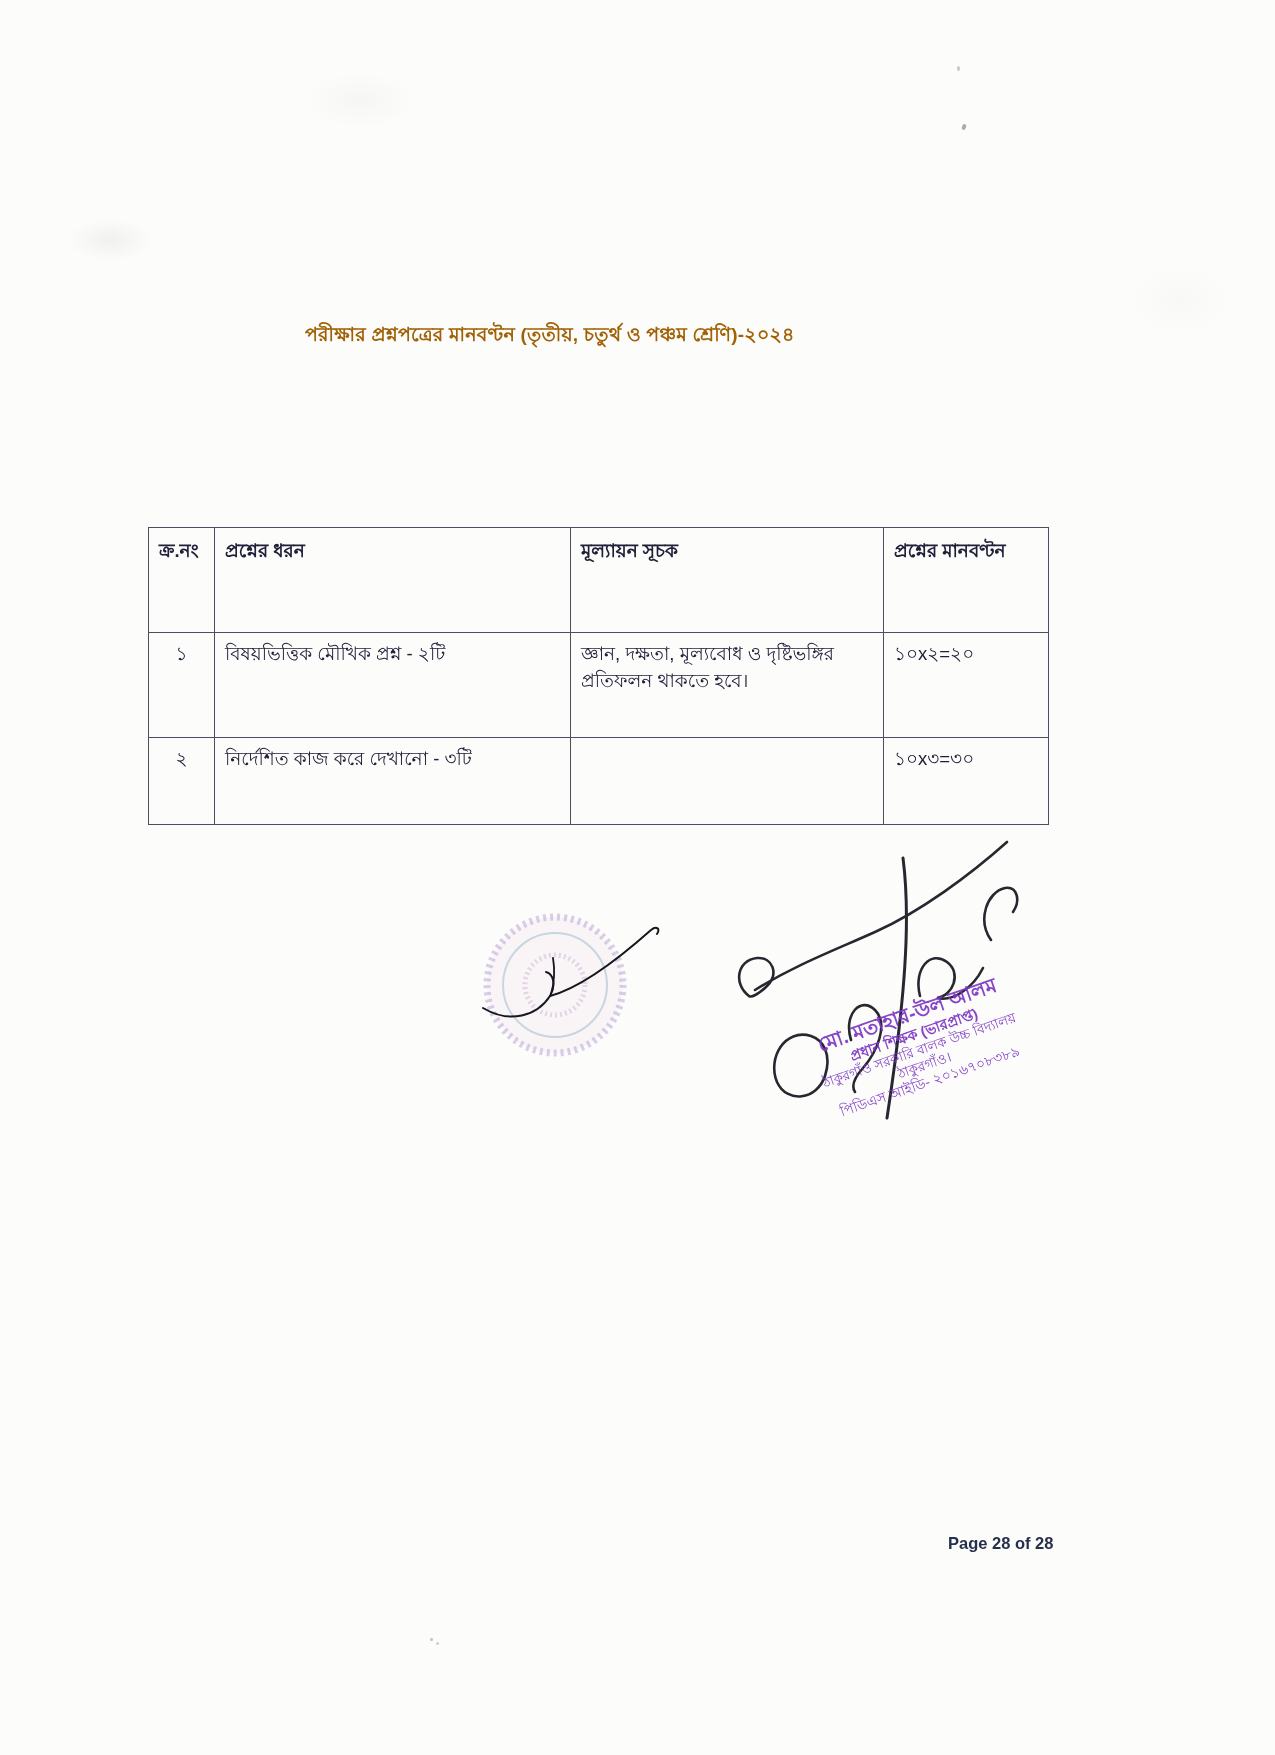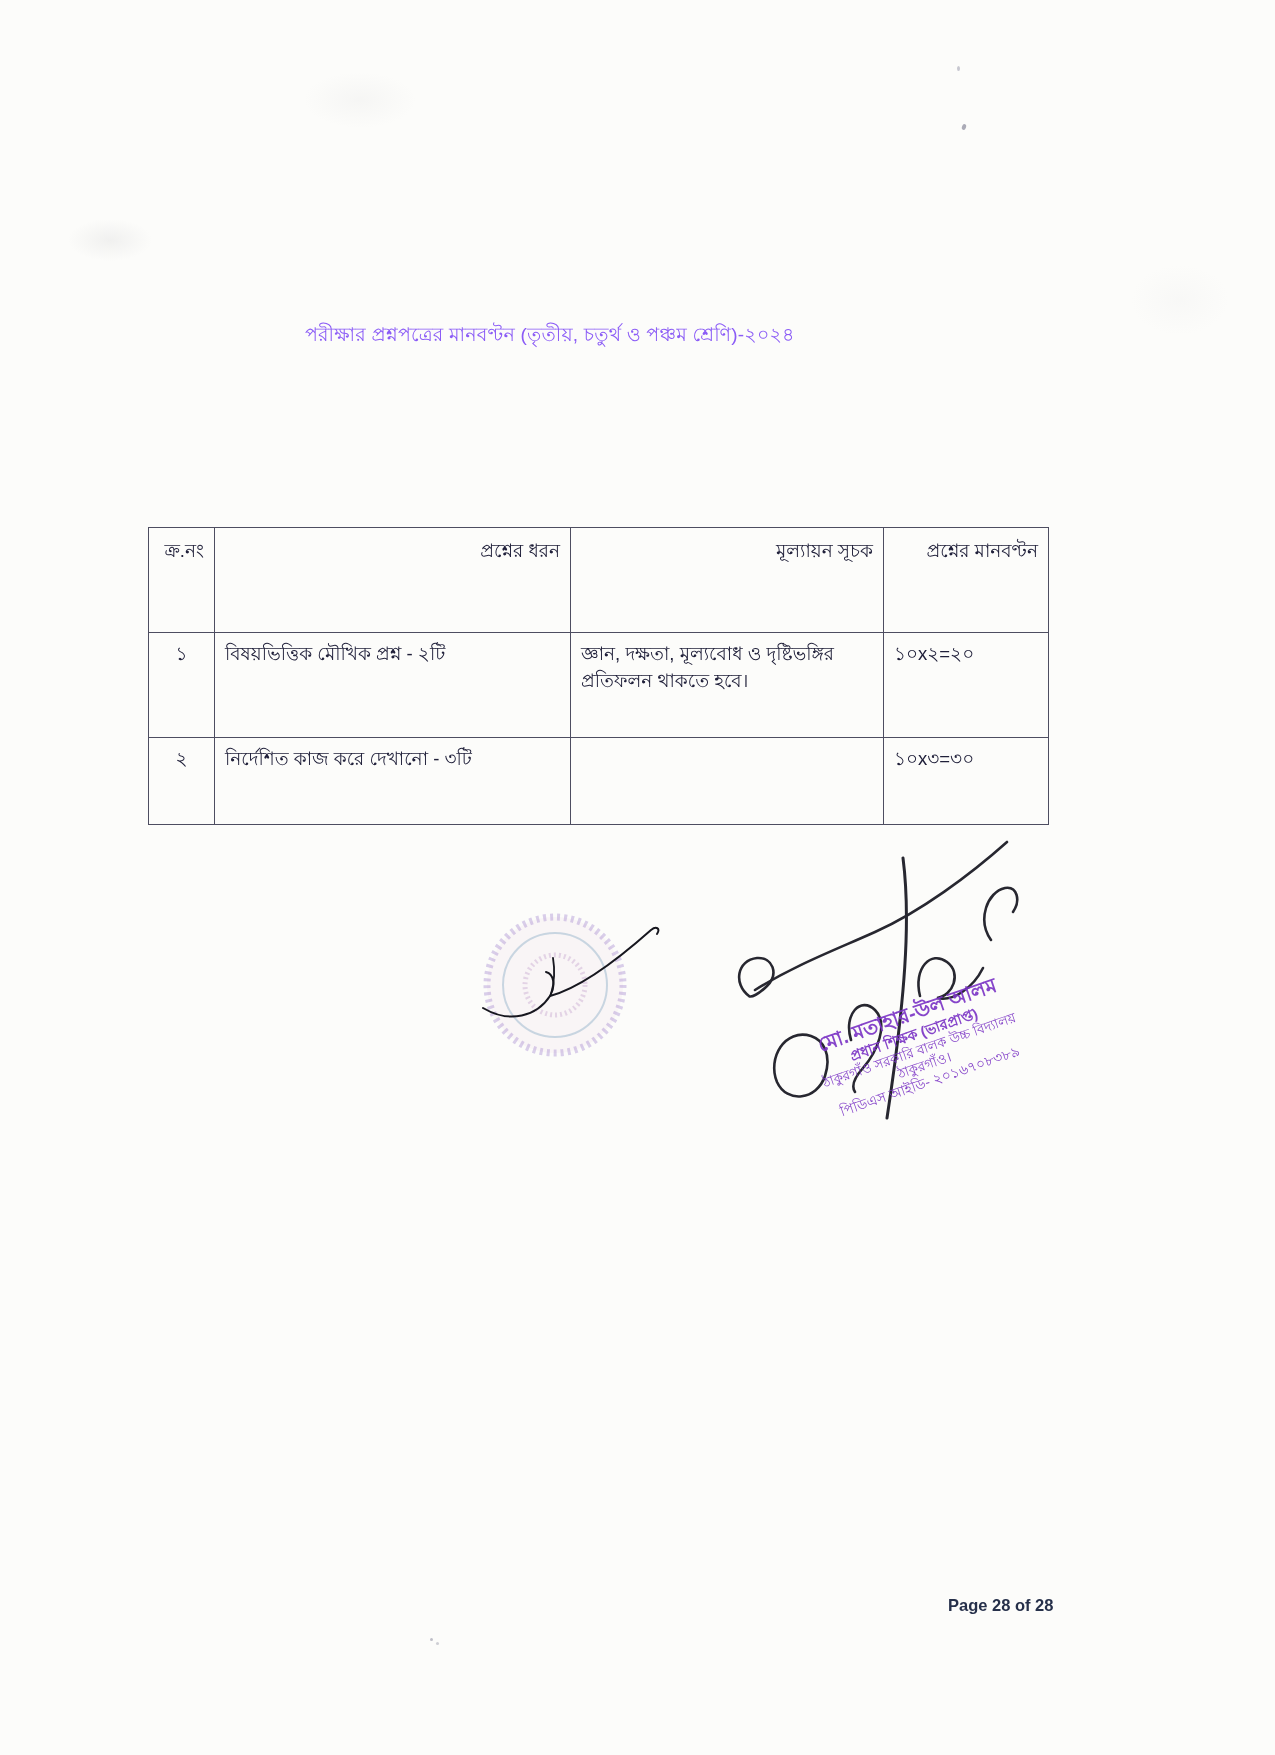"পরীক্ষার প্রশ্নপত্রের মানবণ্টন (তৃতীয়," .title-line { color: #8b5cf6 -> #a16207; font-weight: normal -> bold }
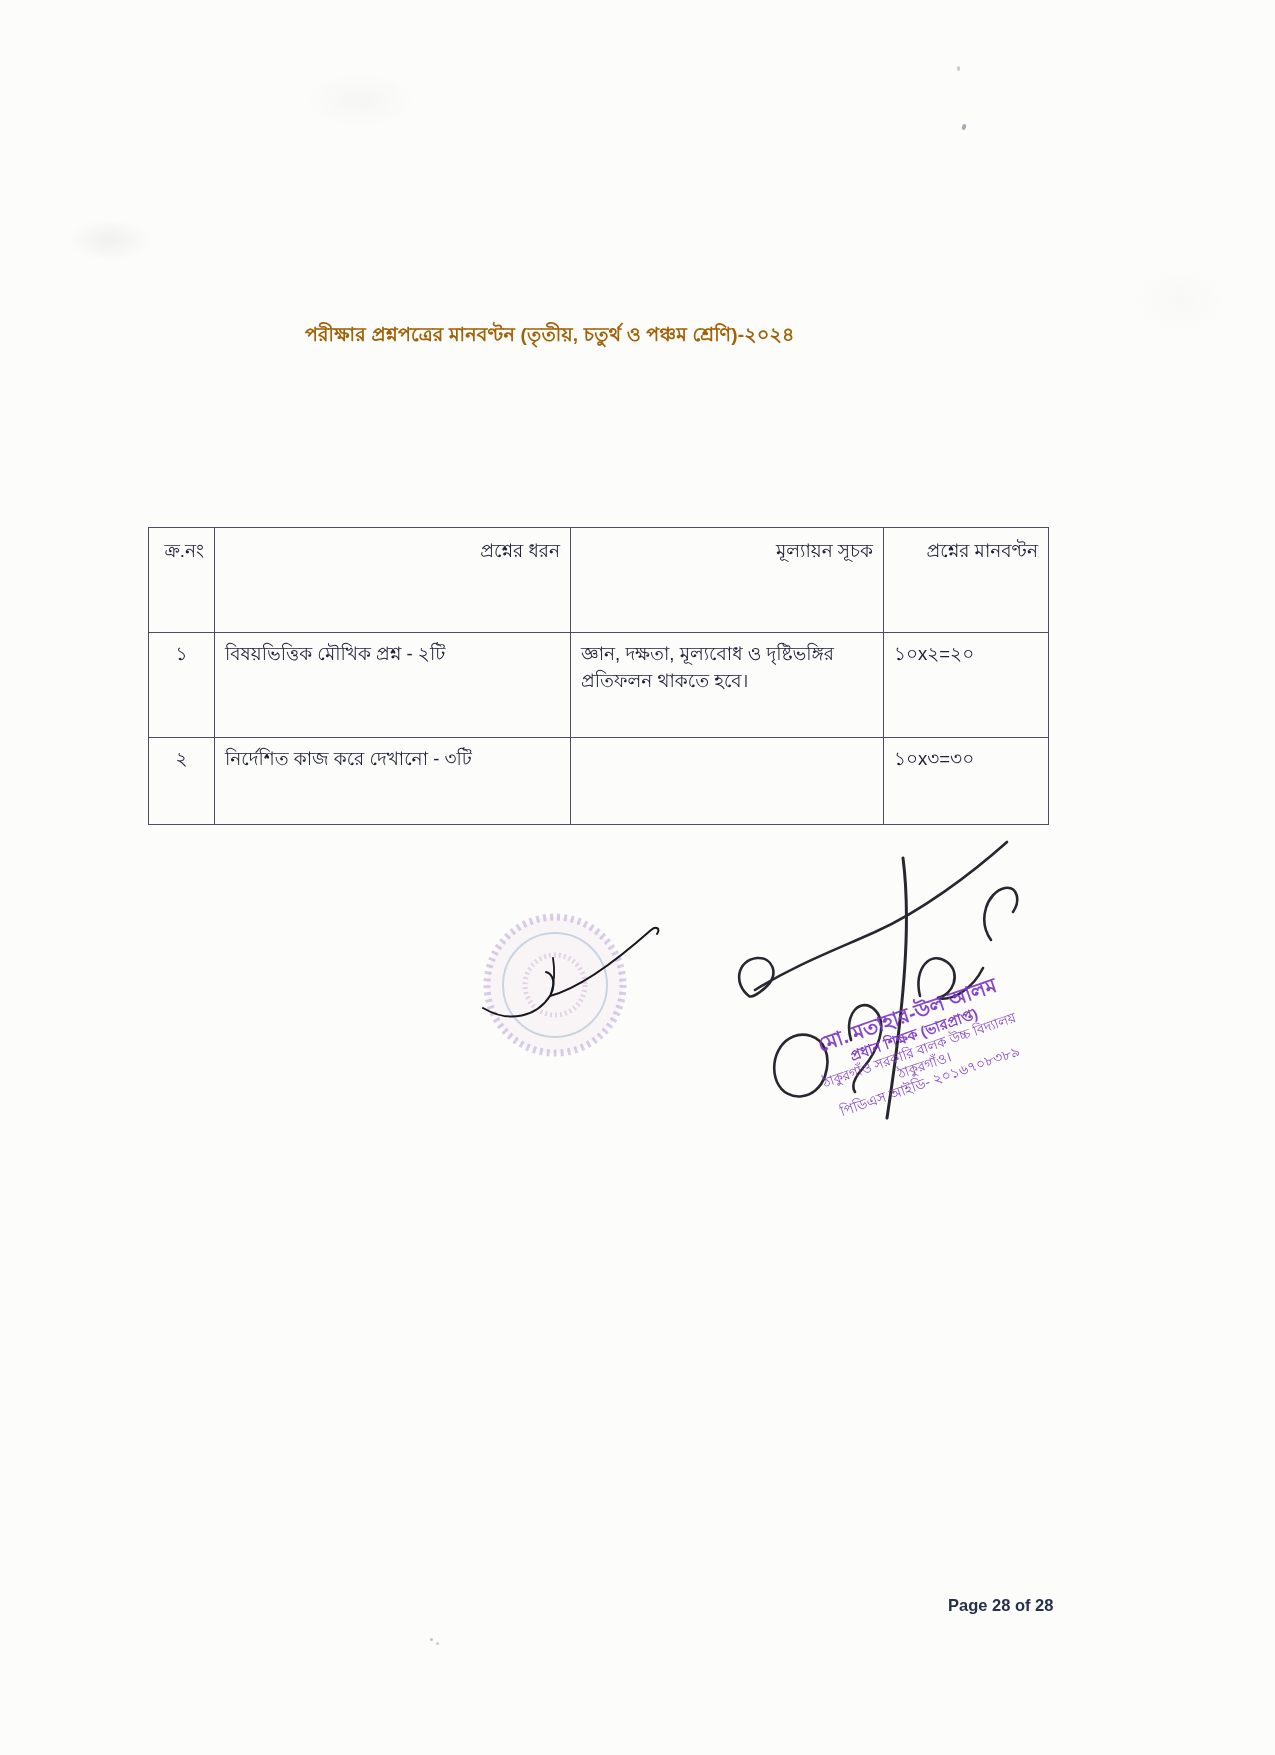"ক্র.নং" table.marks th { font-weight: normal -> bold; text-align: right -> left }
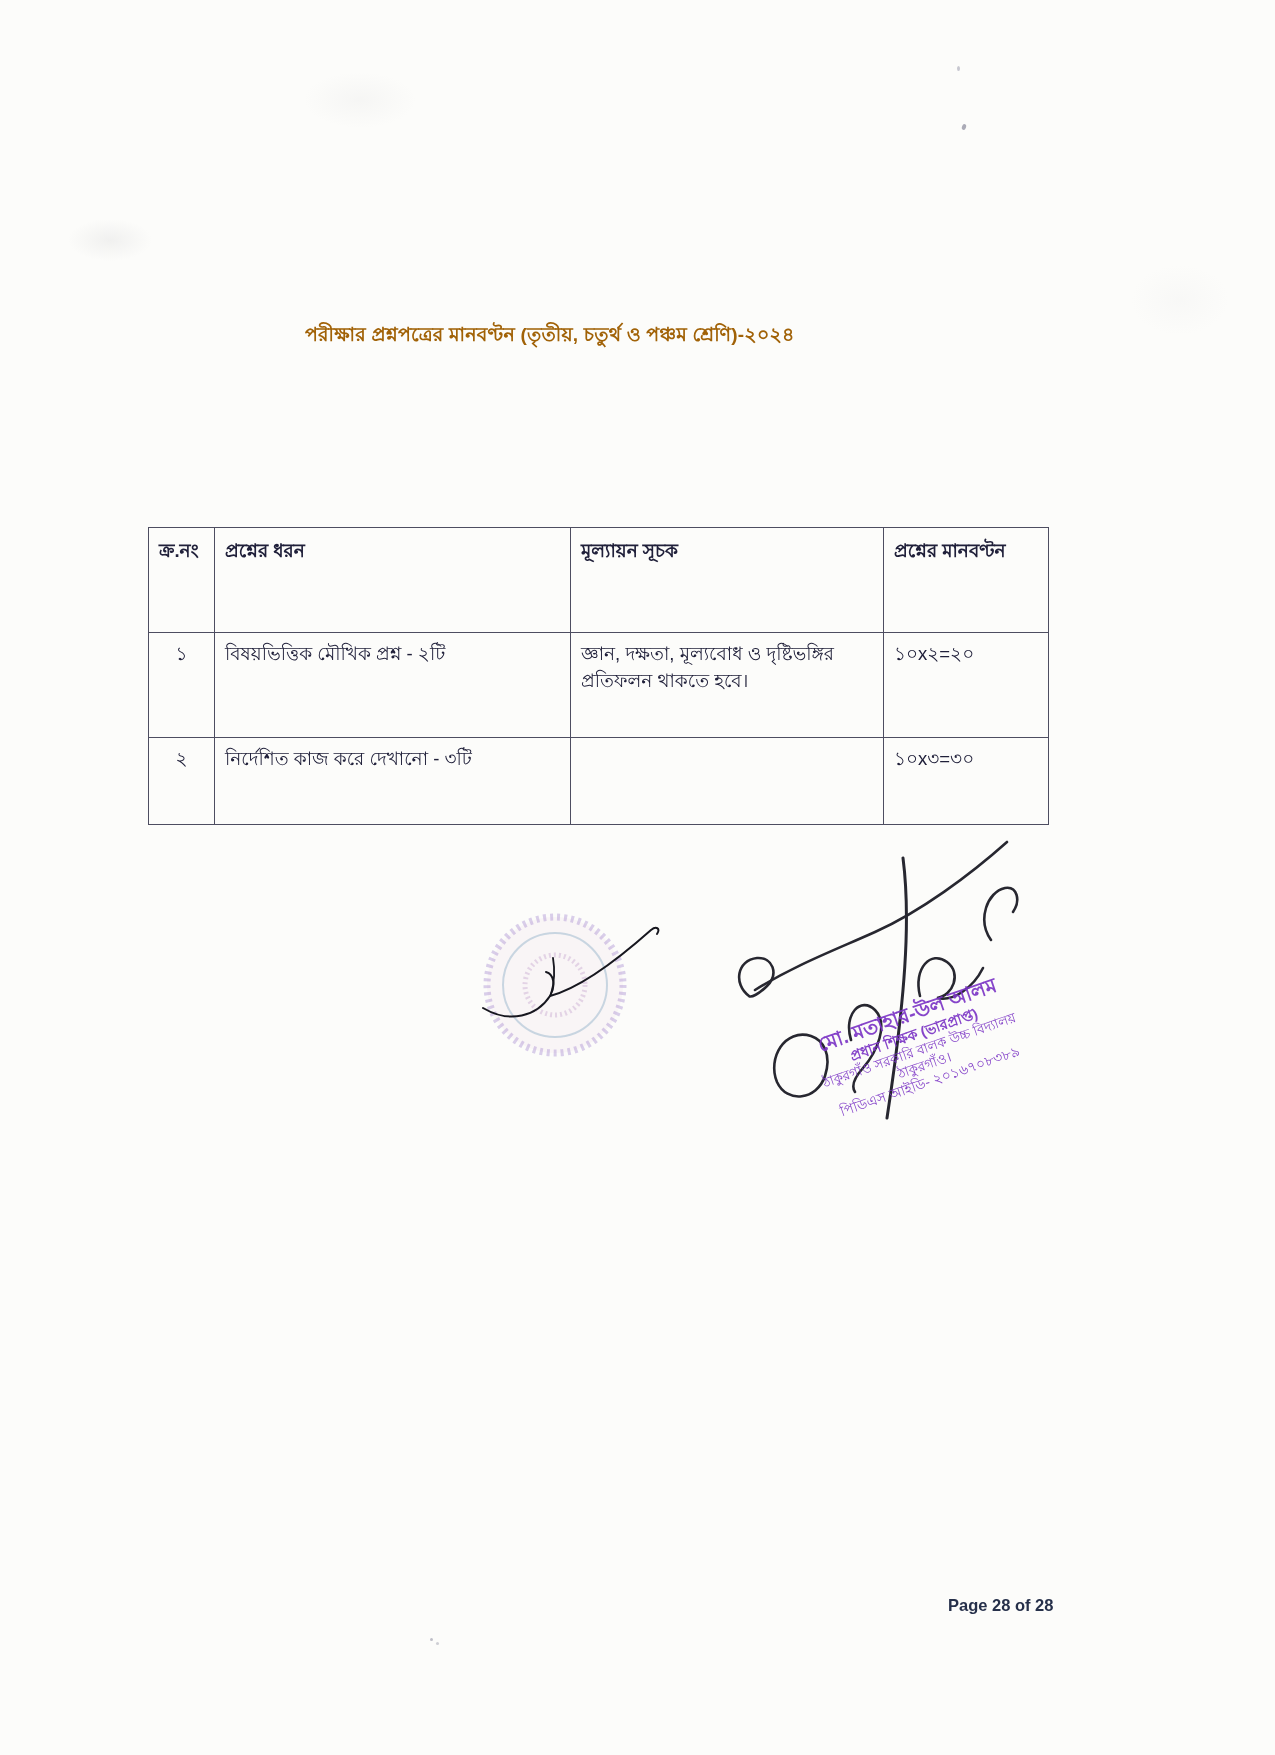"Page 28 of 28" .page-footer { top: 1596px -> 1534px }
